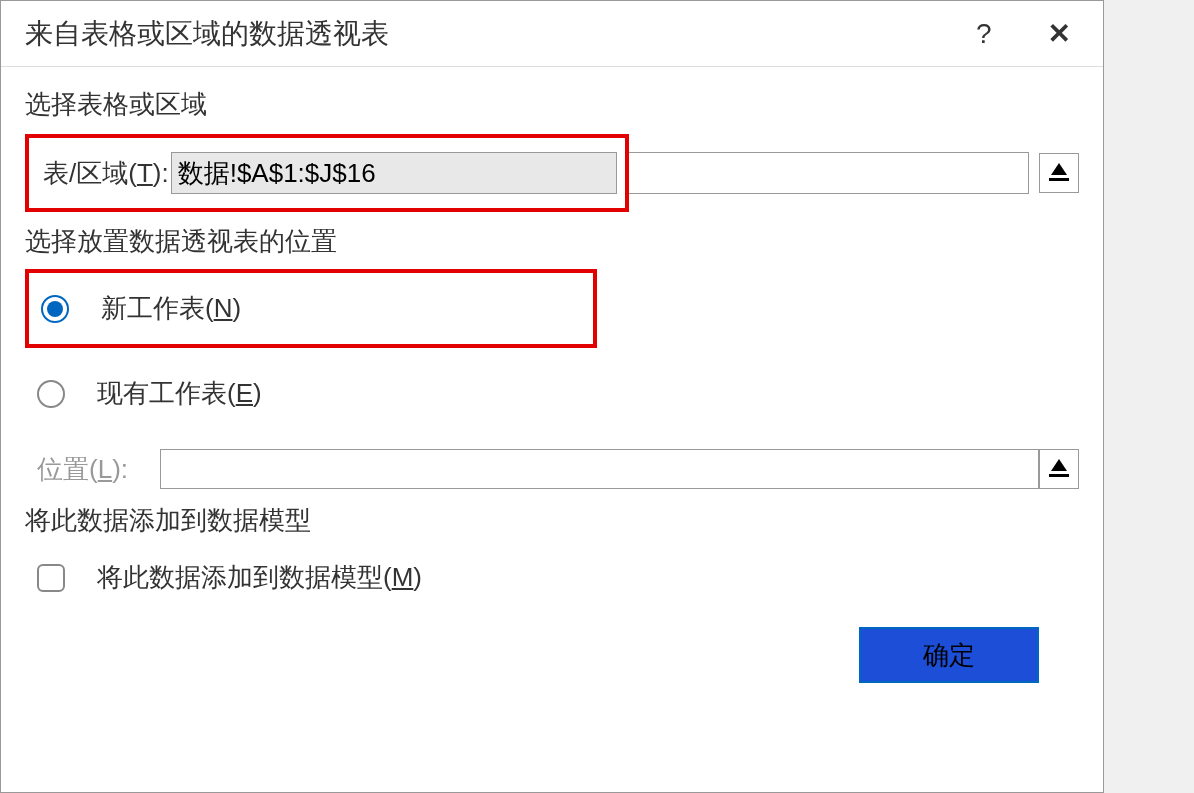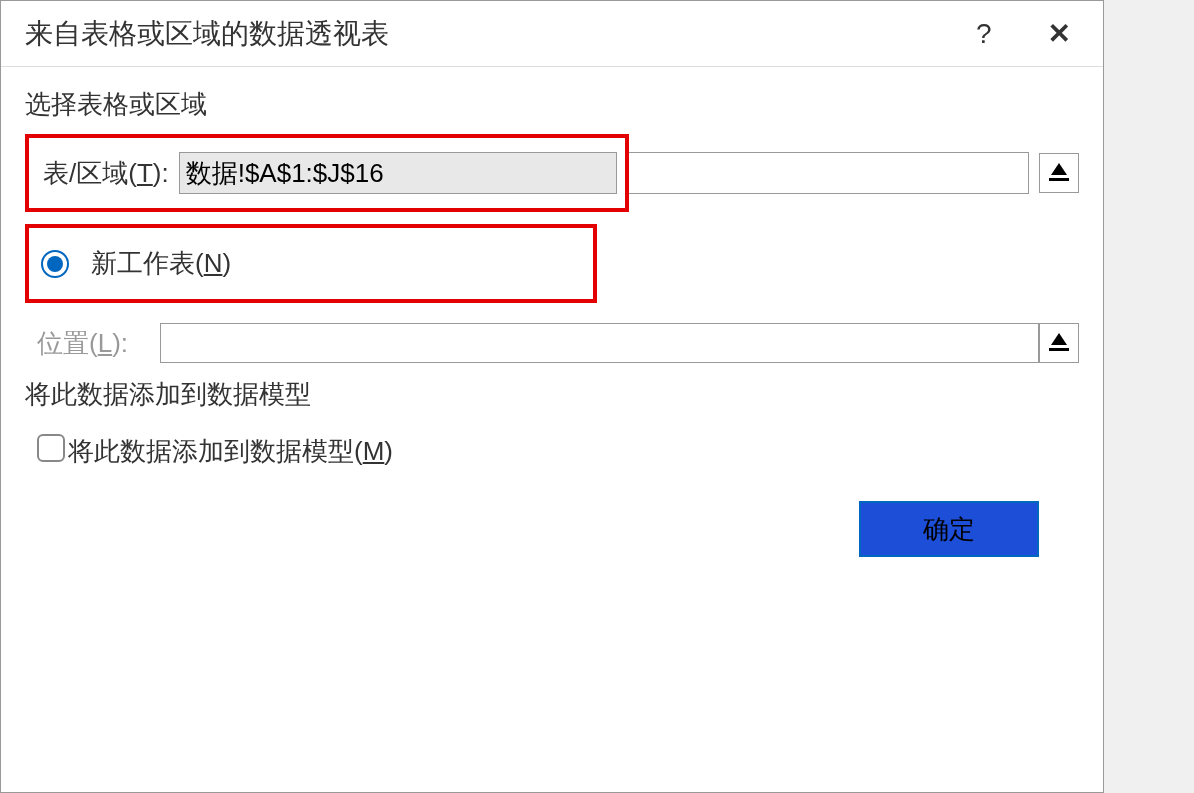"表/区域(T):" .table-range-row { gap: 10px -> 2px }
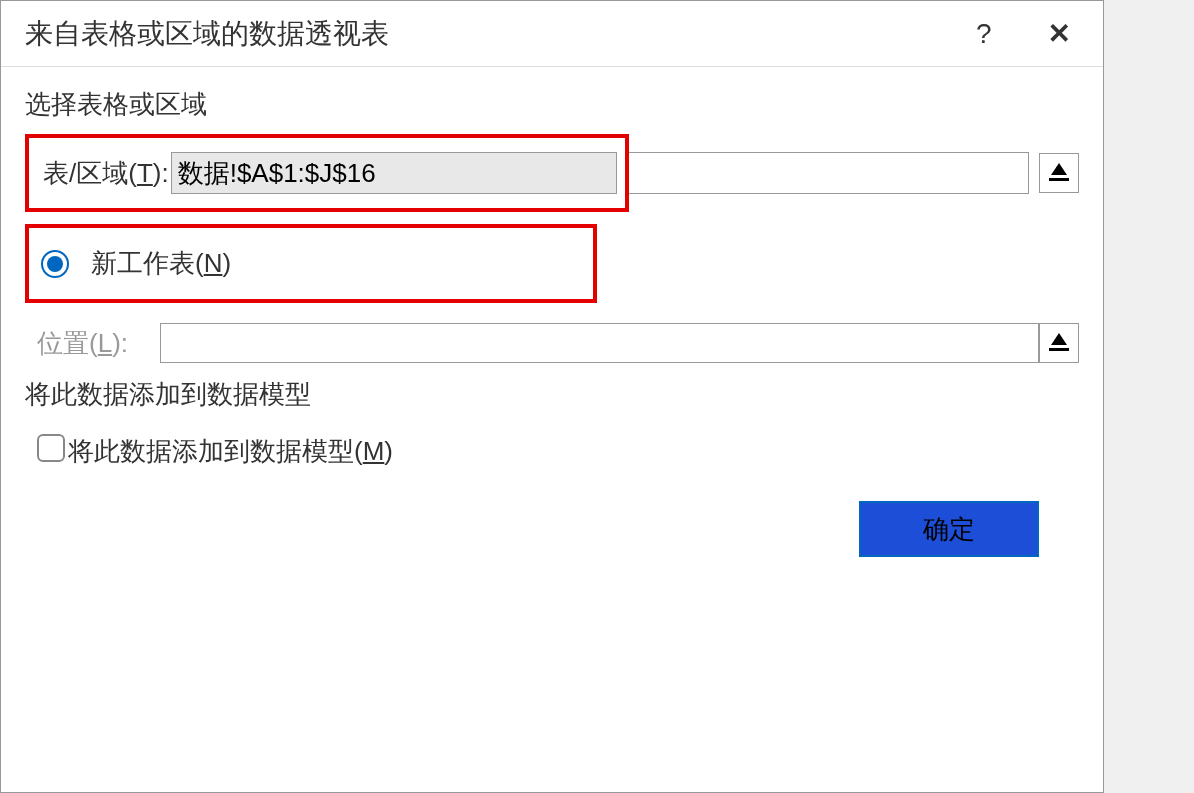"选择放置数据透视表的位置" div.section-label { html: none -> <div>选择放置数据透视表的位置</div> }
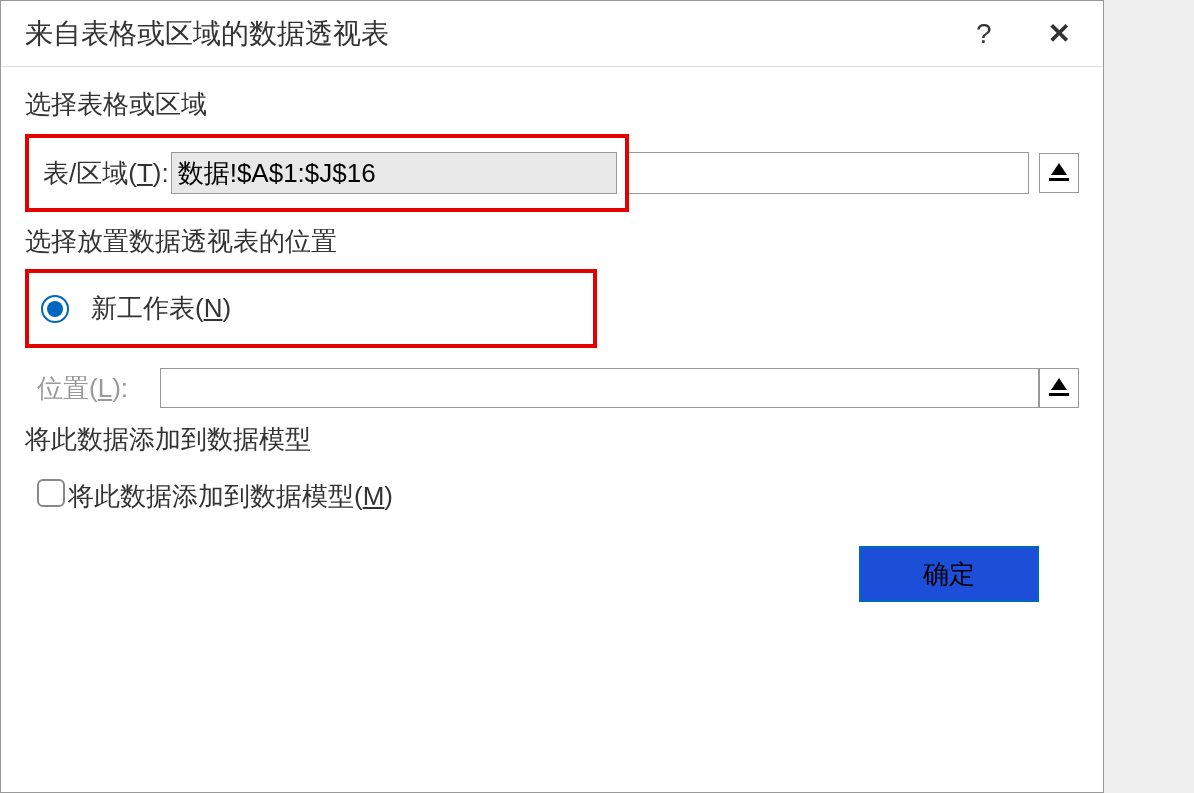"新工作表(N)" .radio-option { gap: 22px -> 32px }
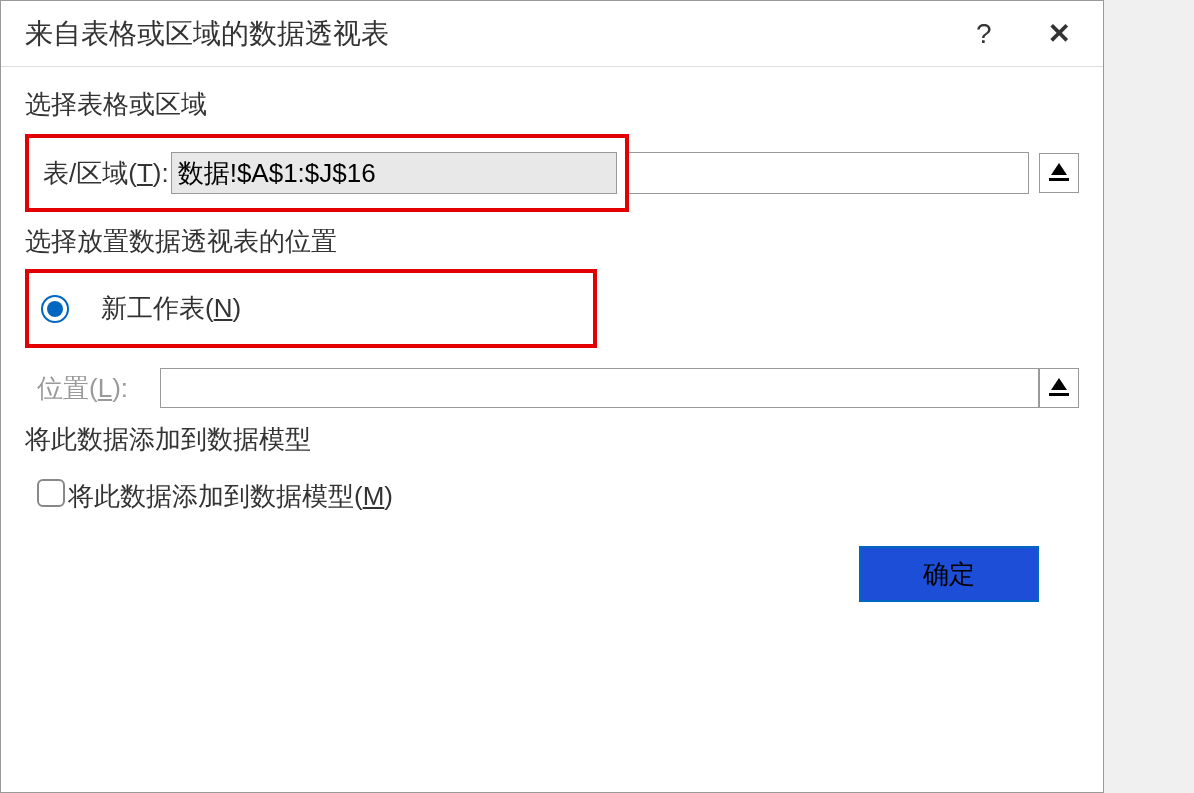"现有工作表(E)" div.radio-option { html: none -> <div> <div></div> <span> <span>现有工作表(</span><span>E</span><span>)</span> </span> </div> }
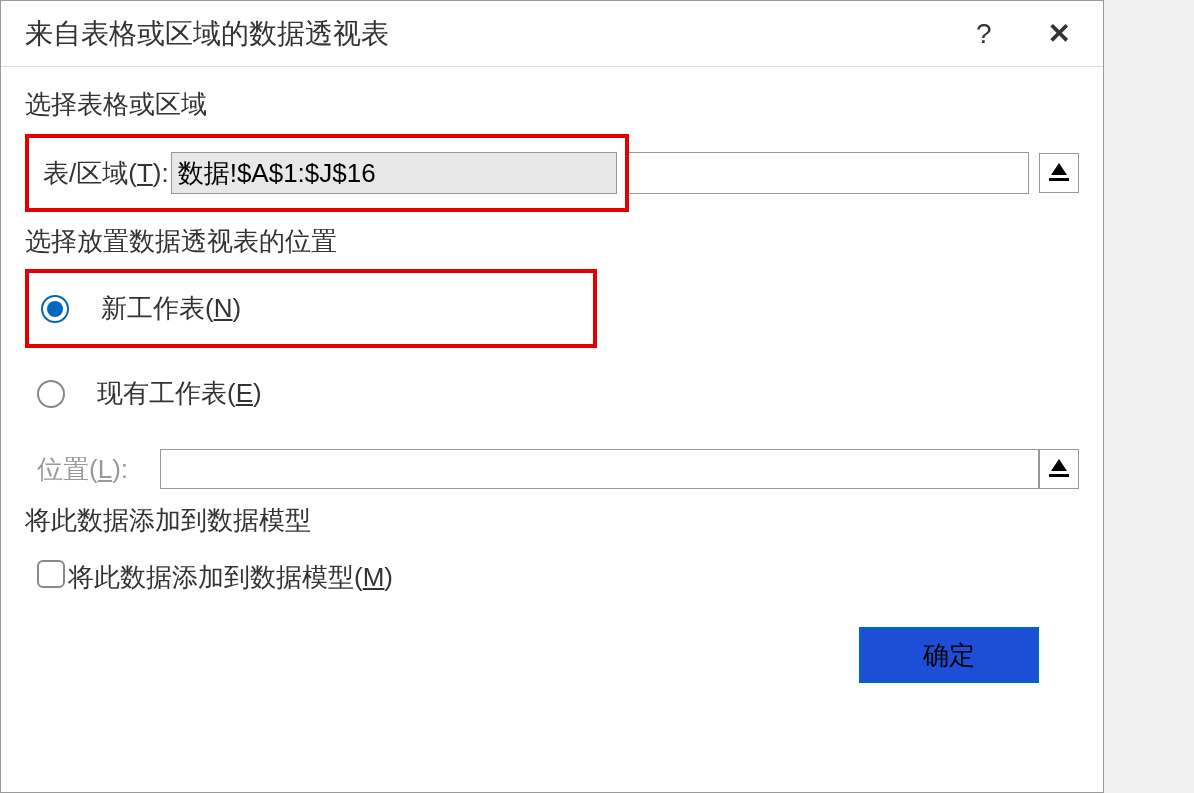"将此数据添加到数据模型(M)" .checkbox-row { align-items: flex-start -> center; gap: 3px -> 32px }
